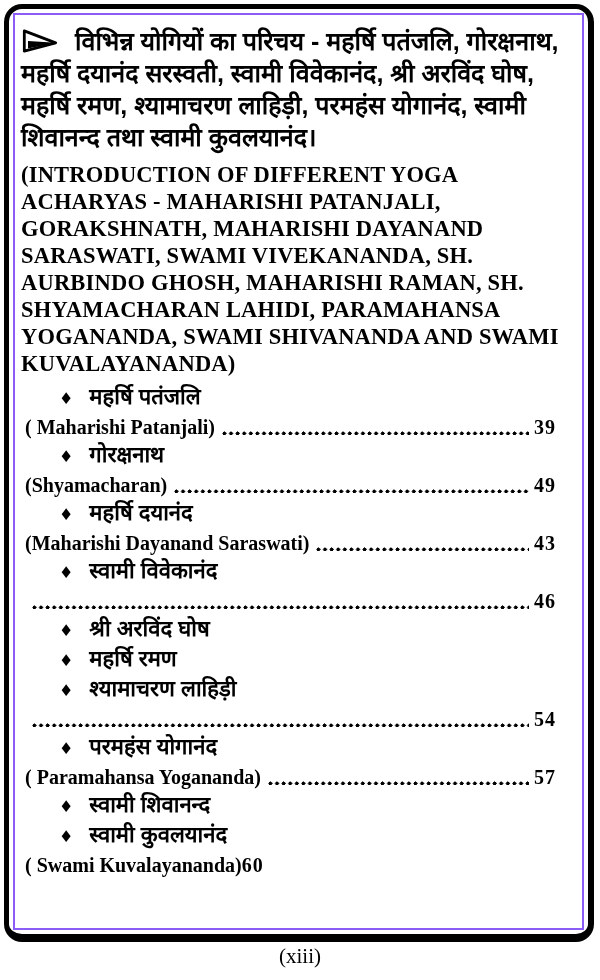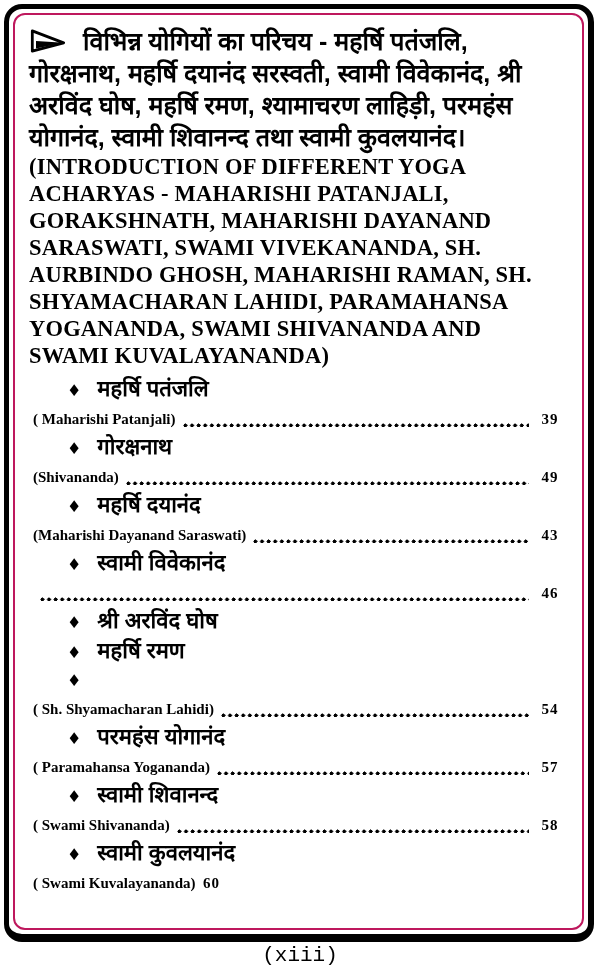"विभिन्न योगियों का परिचय -" .inner-frame { border: 2px solid #be185d -> 2px solid #8b5cf6; border-radius: 12px -> 0; padding: 10px 16px 4px 14px -> 10px 16px 4px 6px }
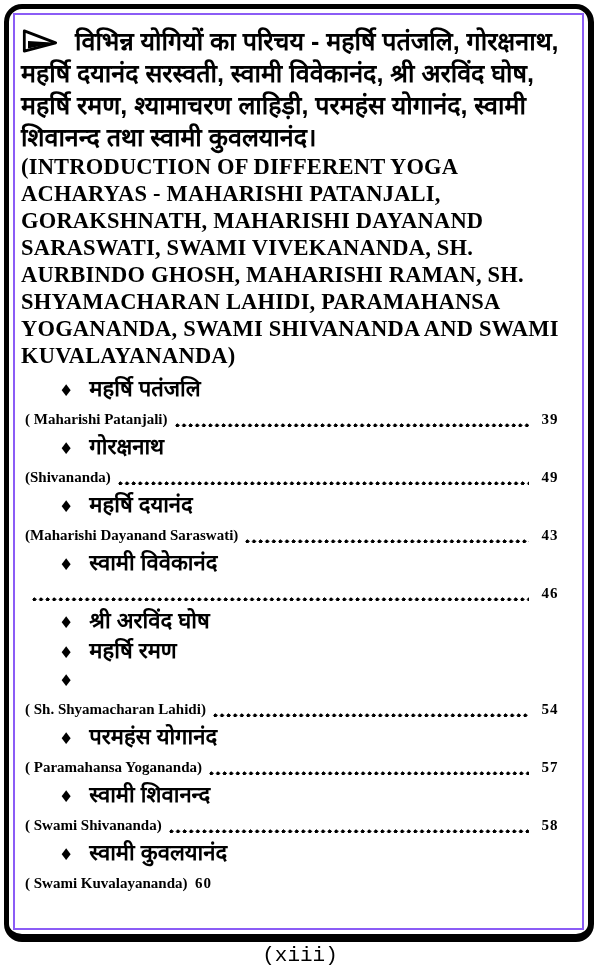"(INTRODUCTION OF DIFFERENT YOGA ACHARYAS" .english-heading { margin: 0 0 0 0 -> 8px 0 0 0 }
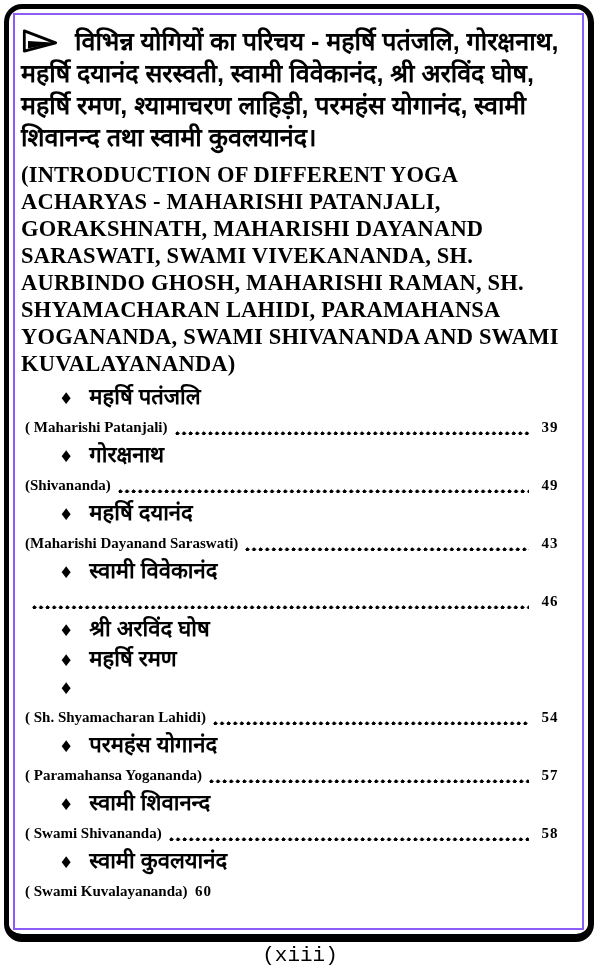"( Maharishi Patanjali)" .english-line { font-size: 15px -> 20px }
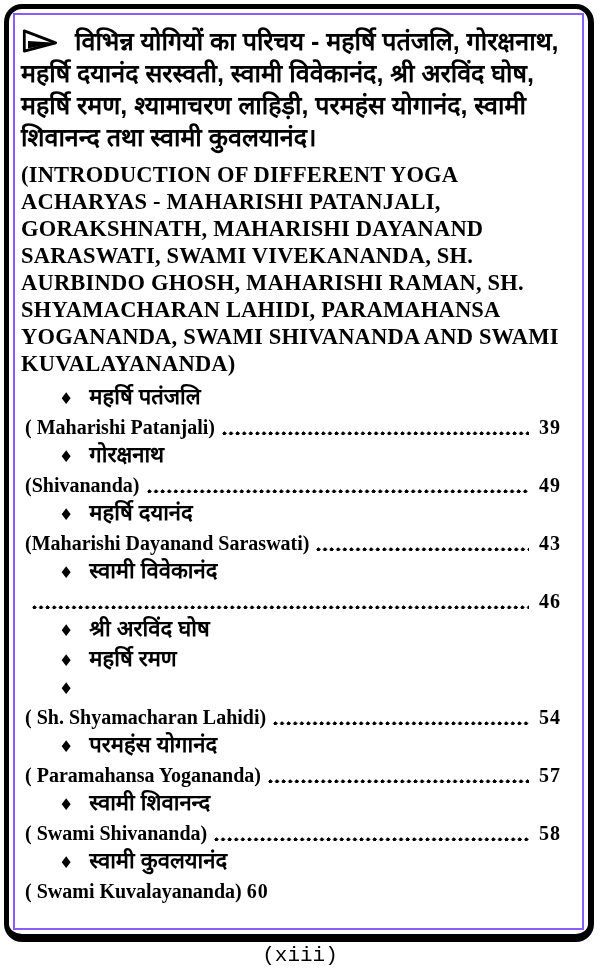"39" .page-ref { text-align: center -> left }
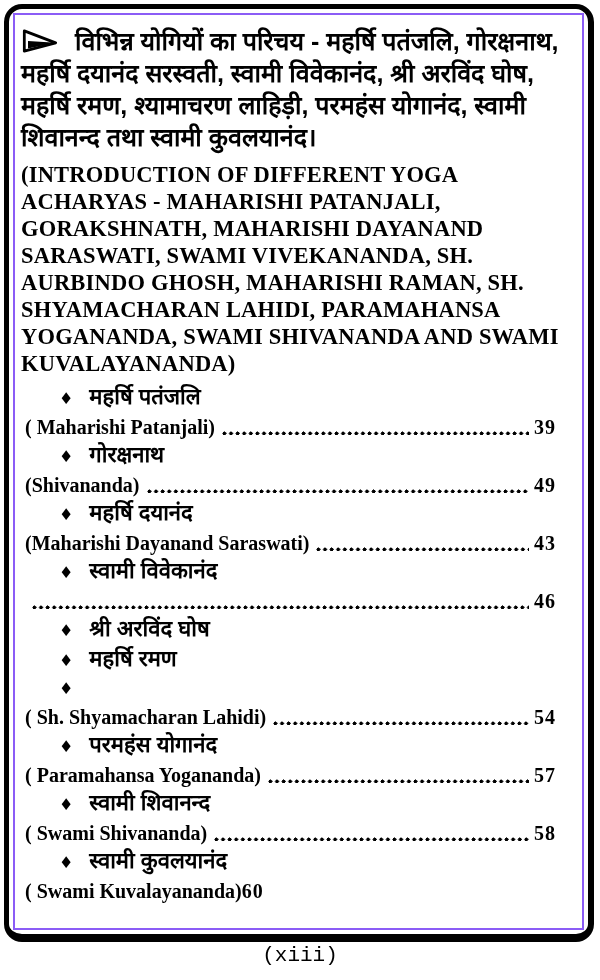"(Shivananda)" span { text: Shivananda -> Shyamacharan }
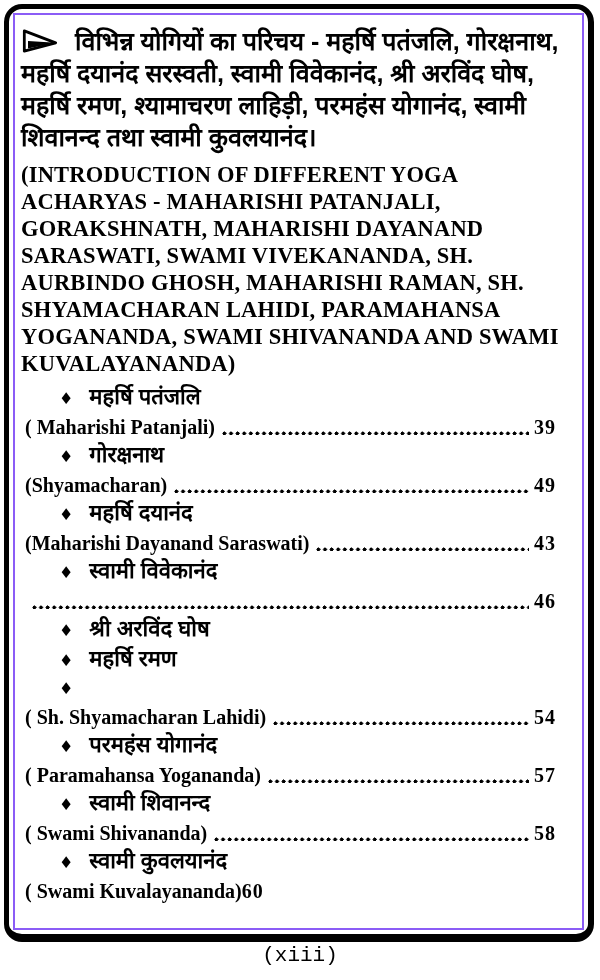"श्यामाचरण लाहिड़ी" span { html: none -> <span>श्यामाचरण लाहिड़ी</span> }
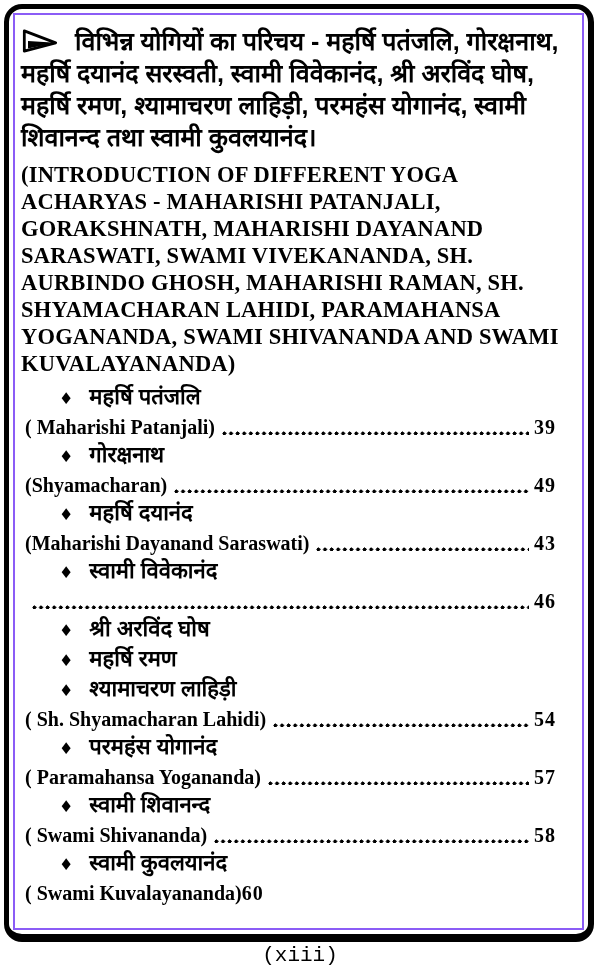"( Sh. Shyamacharan Lahidi)" span { html: <span>( Sh. Shyamacharan Lahidi)</span> -> none }
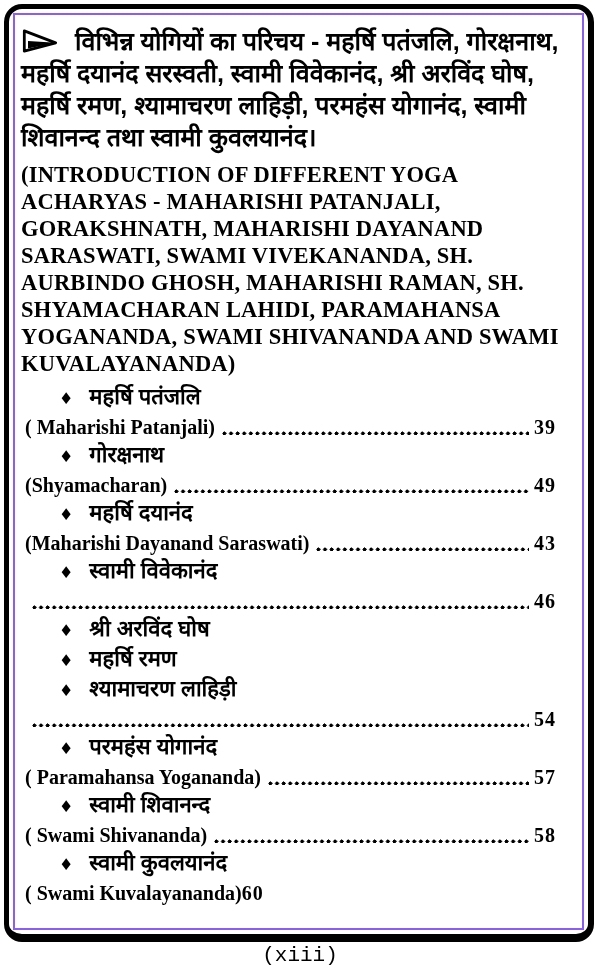"( Swami Shivananda)" div.english-line { html: <div> <span>( Swami Shivananda)</span> <span></span> <span>58</span> </div> -> none }
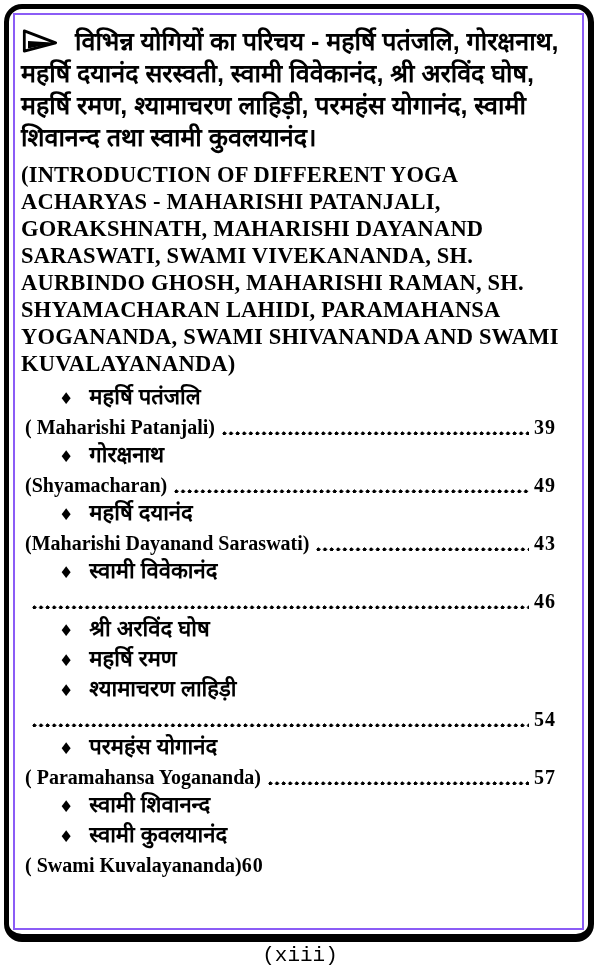"(xiii)" .footer { font-family: Liberation Mono, monospace -> Liberation Serif, serif }
